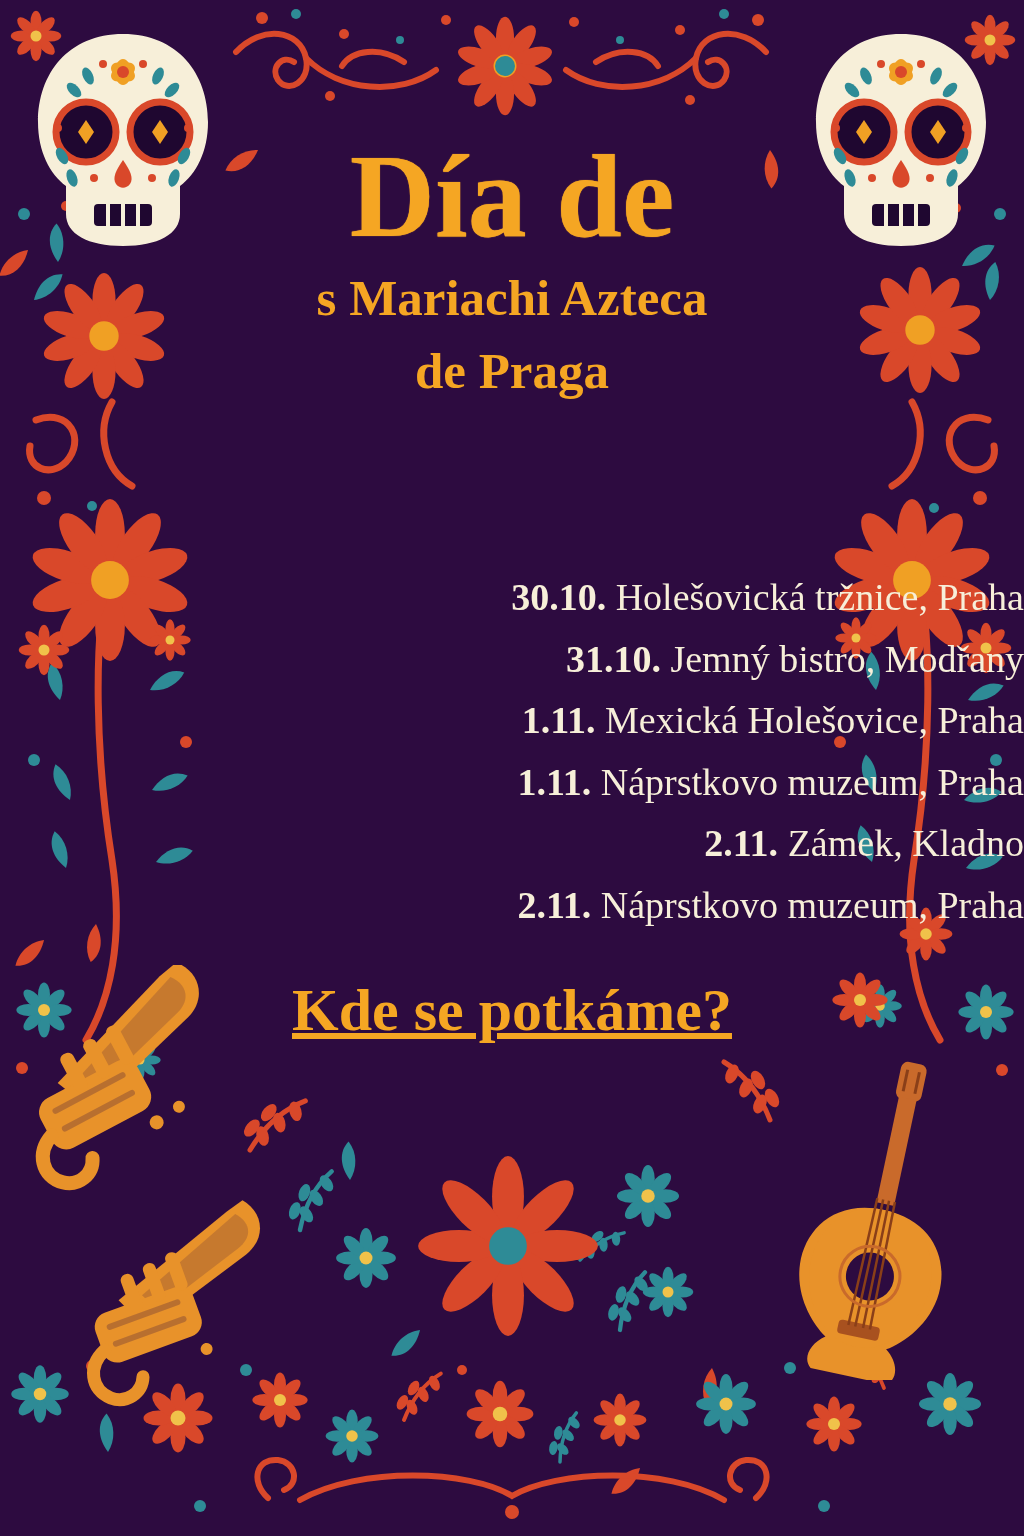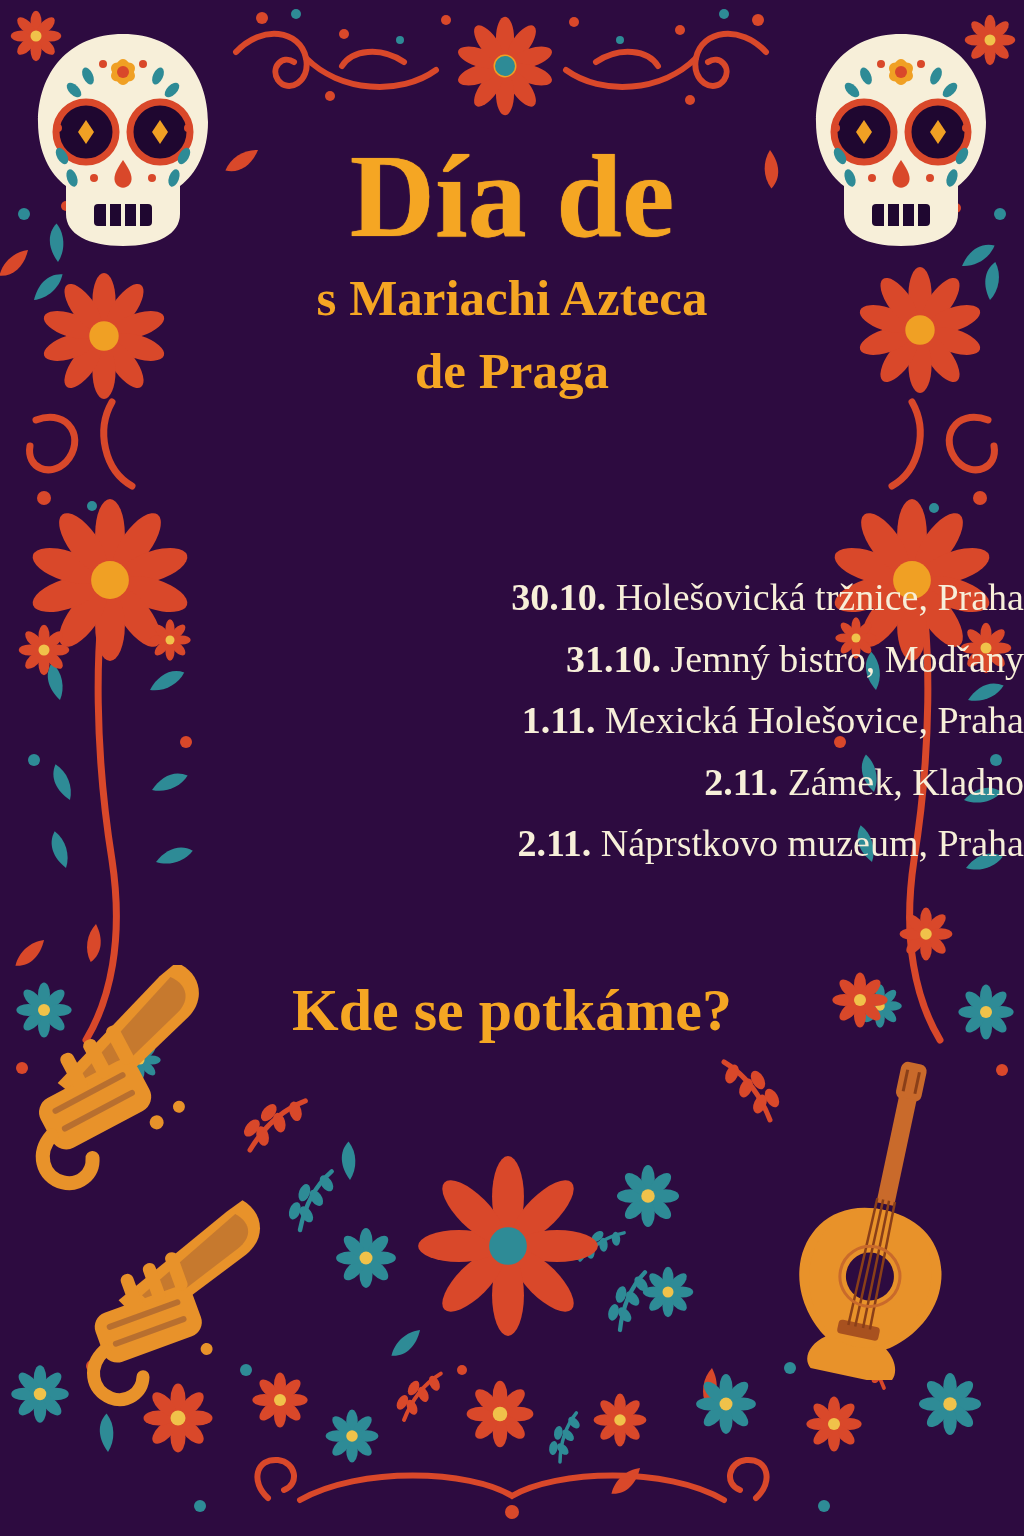"1.11. Náprstkovo muzeum, Praha" div.date-row { html: none -> <div> <span>1.11.</span> <span>Náprstkovo muzeum, Praha</span> </div> }
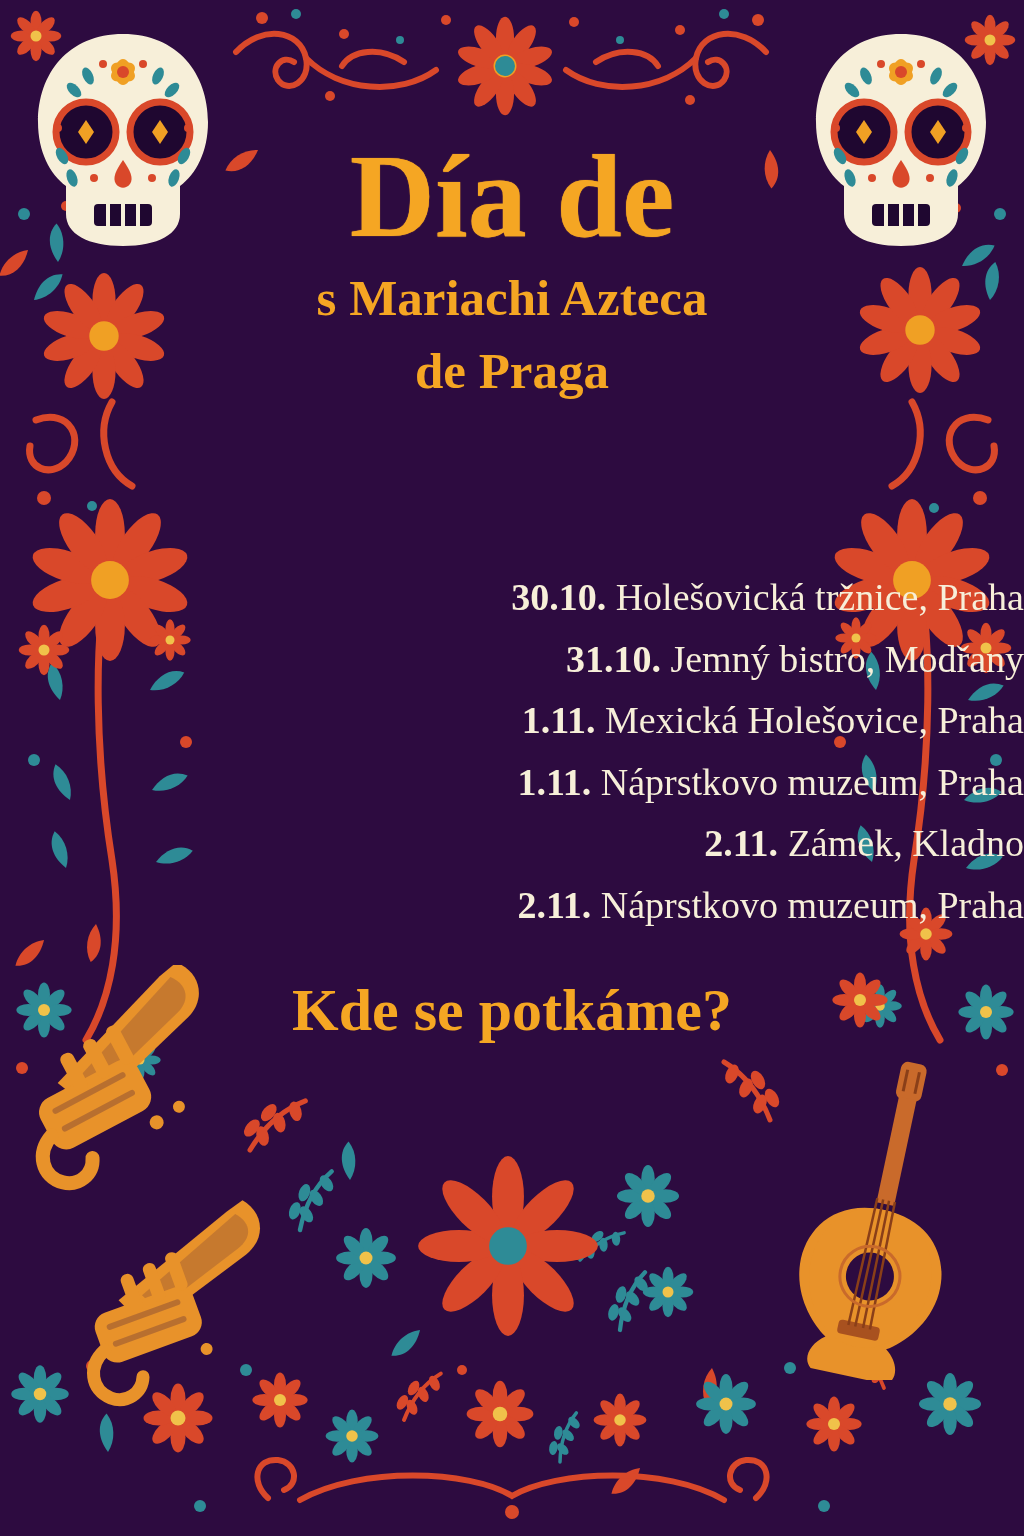"Kde se potkáme?" .cta-line { text-decoration: none -> underline }
